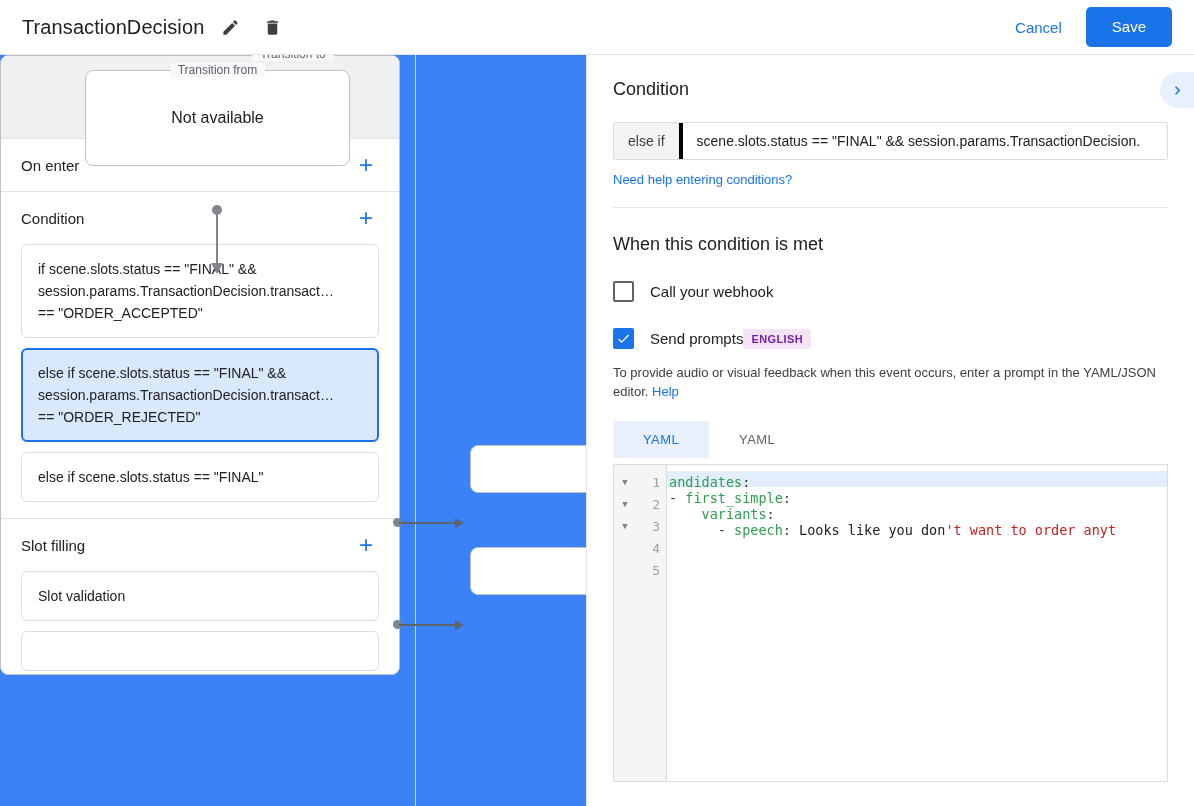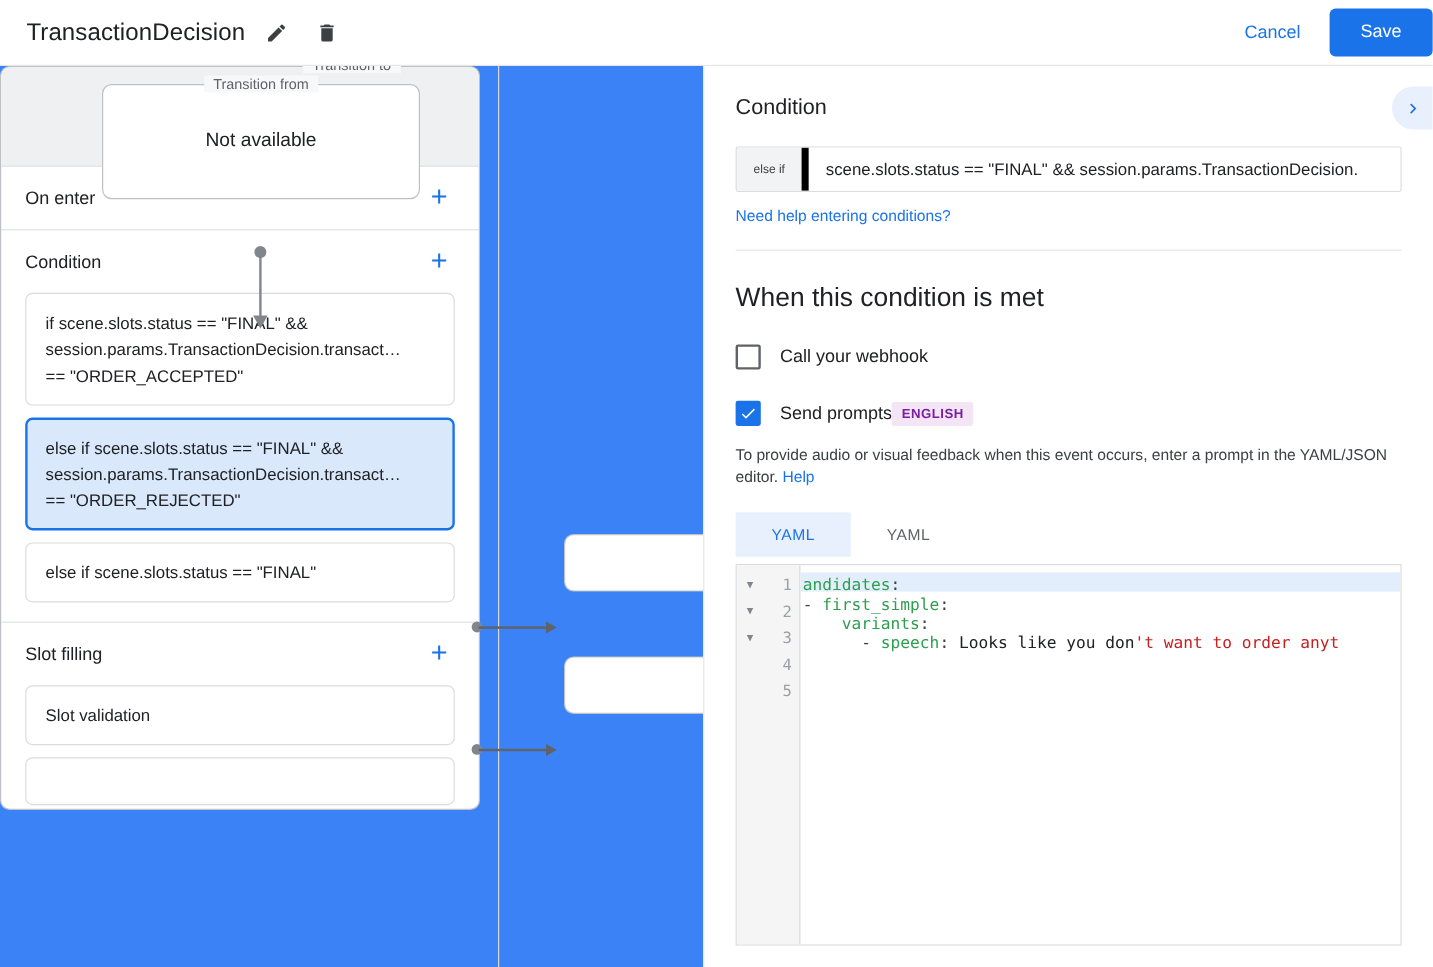"Save" #save-btn { margin-right: none -> 22px }
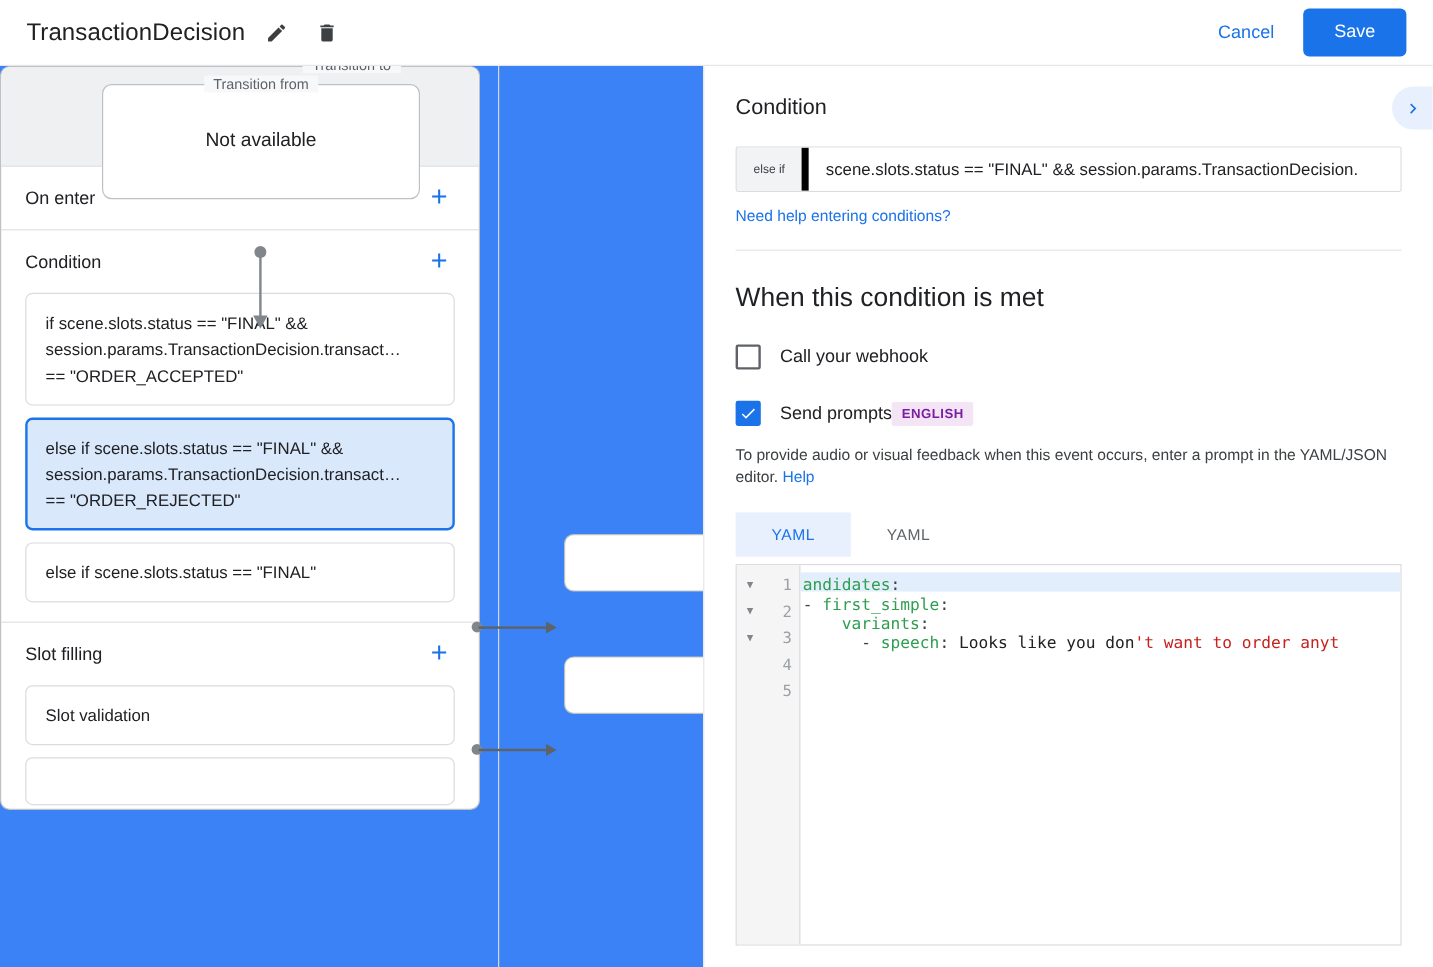"else if" #cond-prefix { border-right: 6px solid #000000 -> 4px solid #000000; font-size: 10px -> 14px }
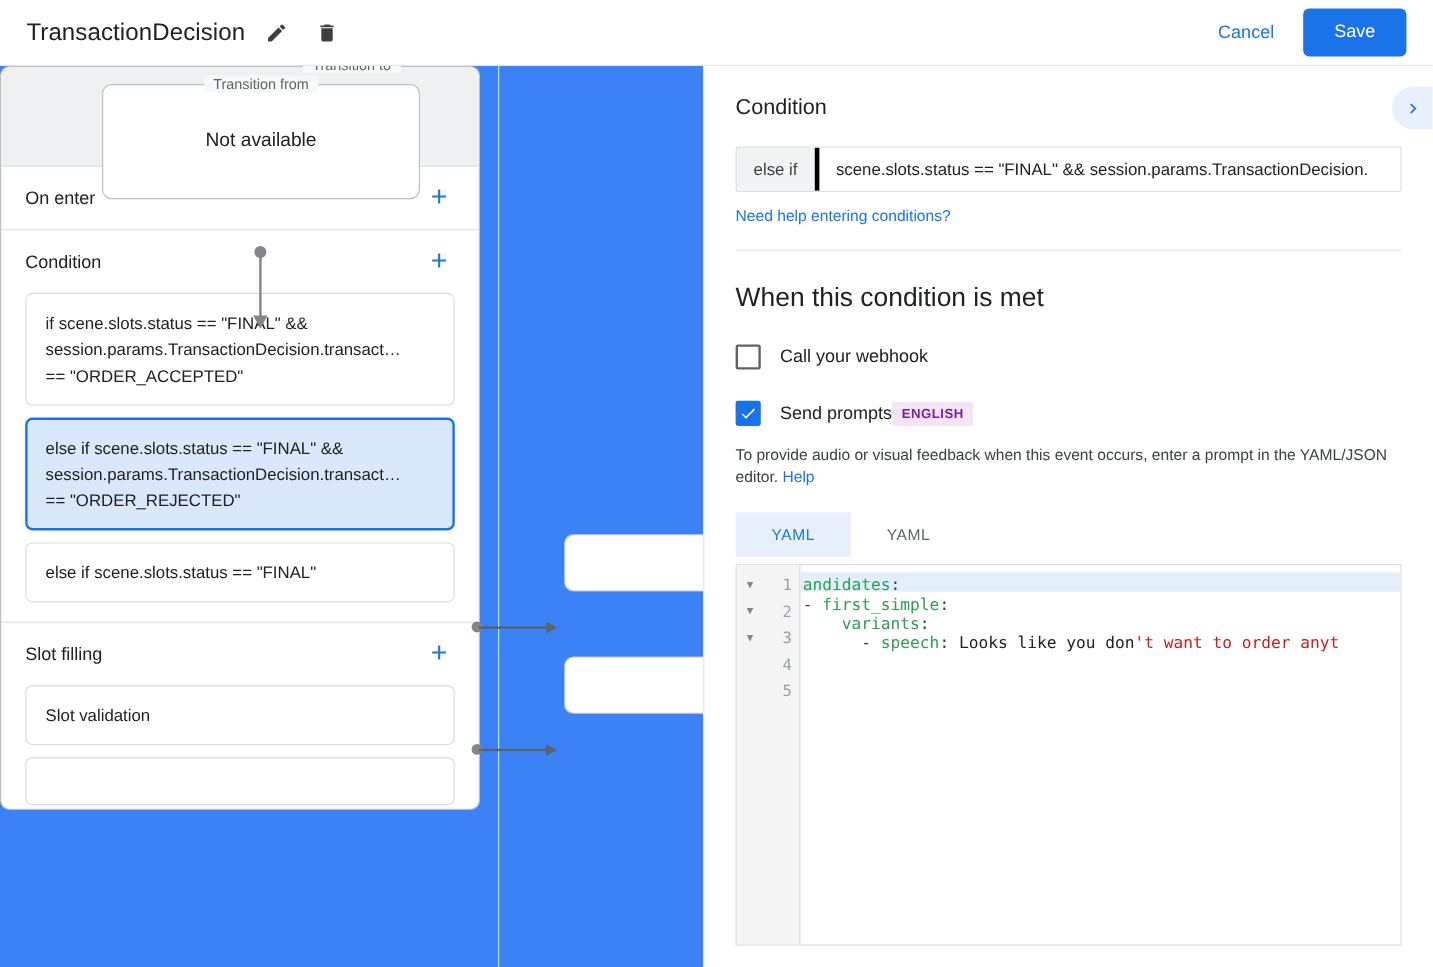"When this condition is met" #met-title { font-size: 22px -> 18px }
